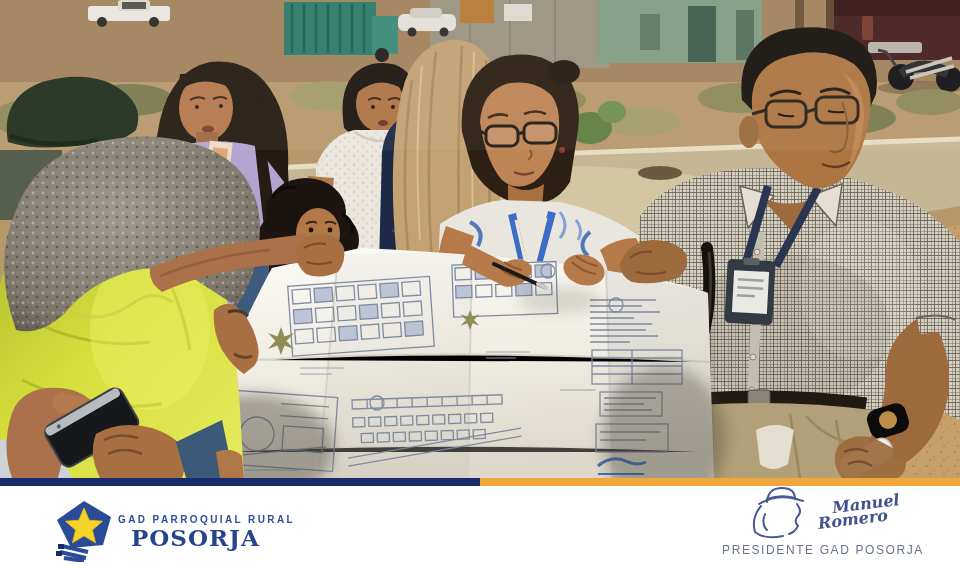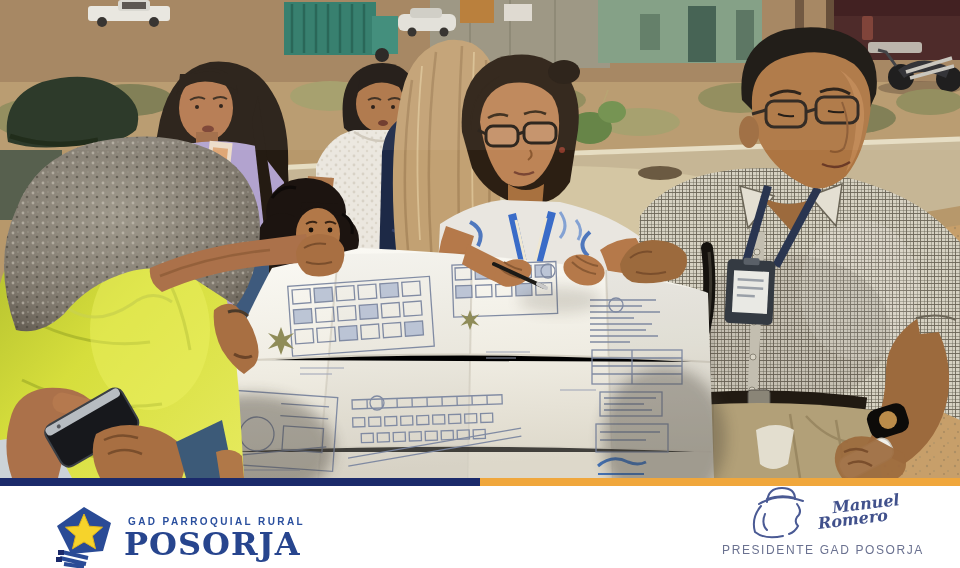"GAD PARROQUIAL RURAL" .brand { gap: 10px -> 0; top: 28px -> 22px }
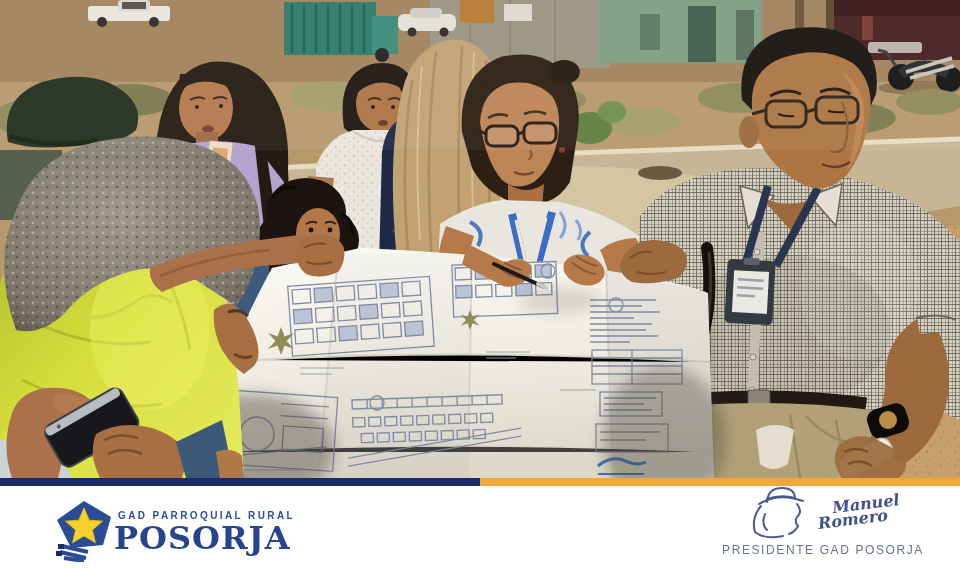"POSORJA" .brand-name { font-size: 32px -> 23px; margin-left: none -> 17px }
